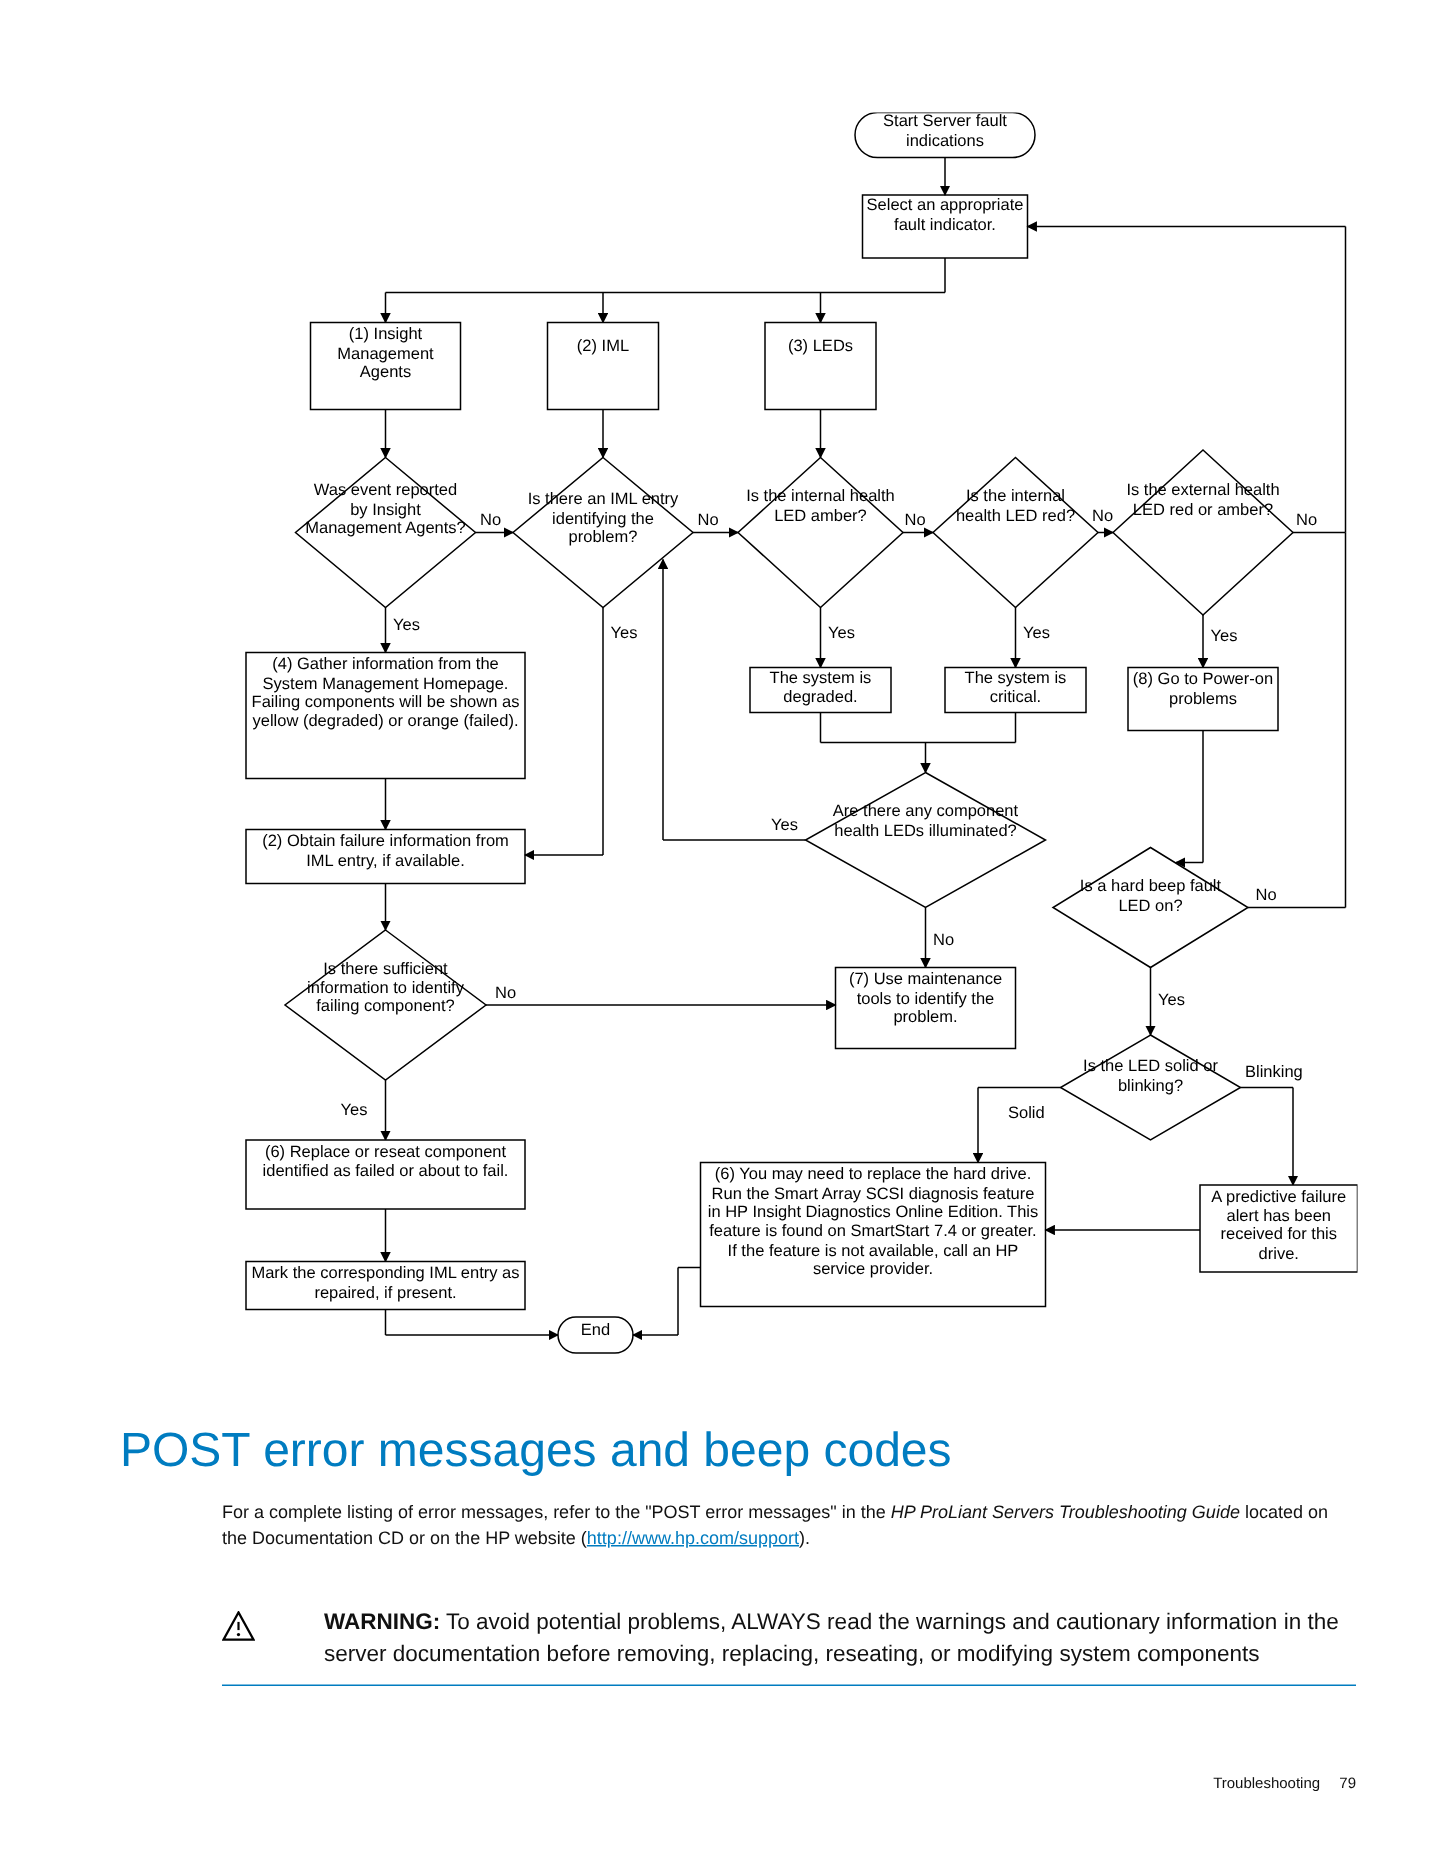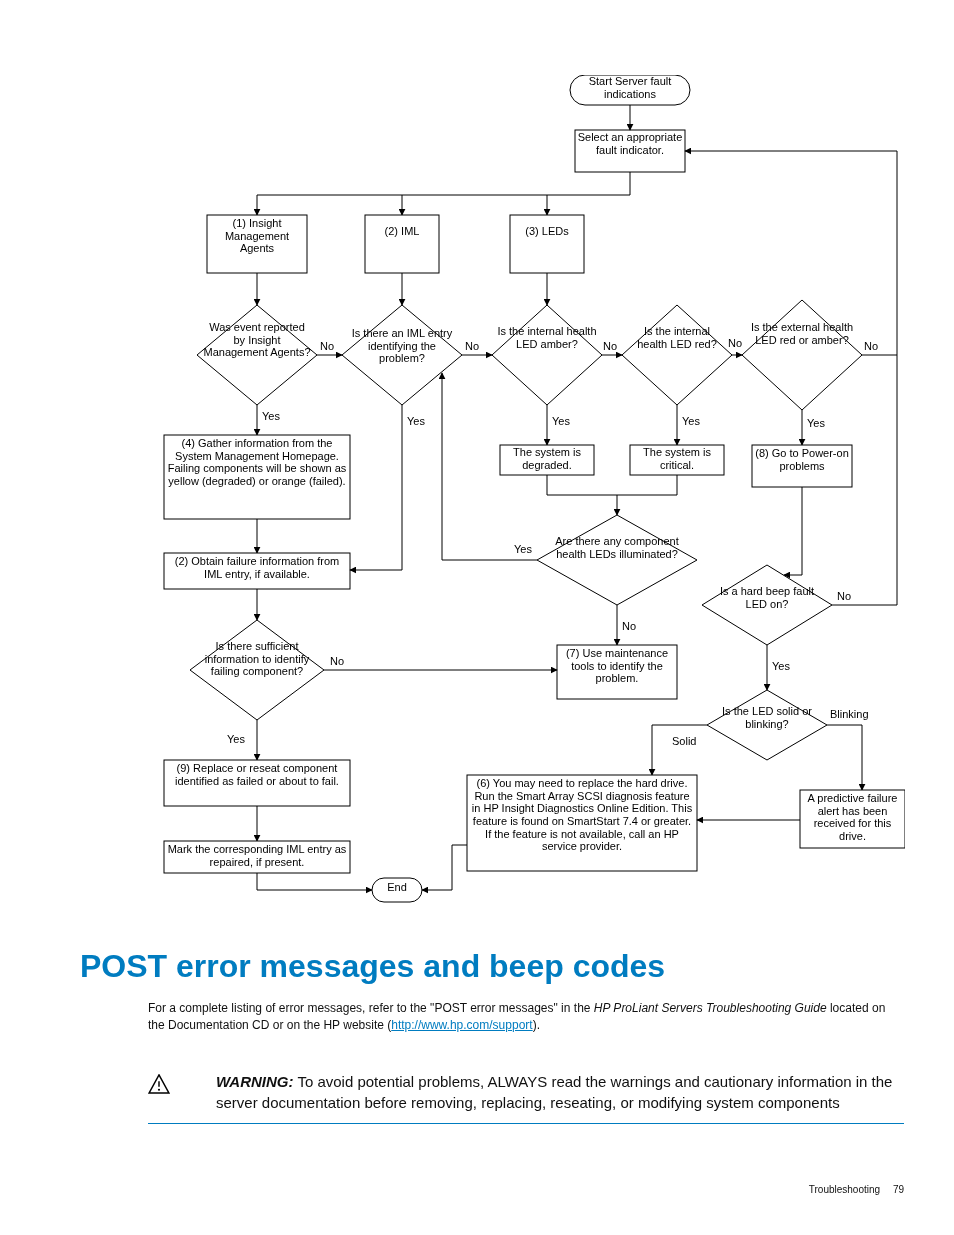"(9) Replace or reseat component" div.node-txt { text: 9 -> 6 }
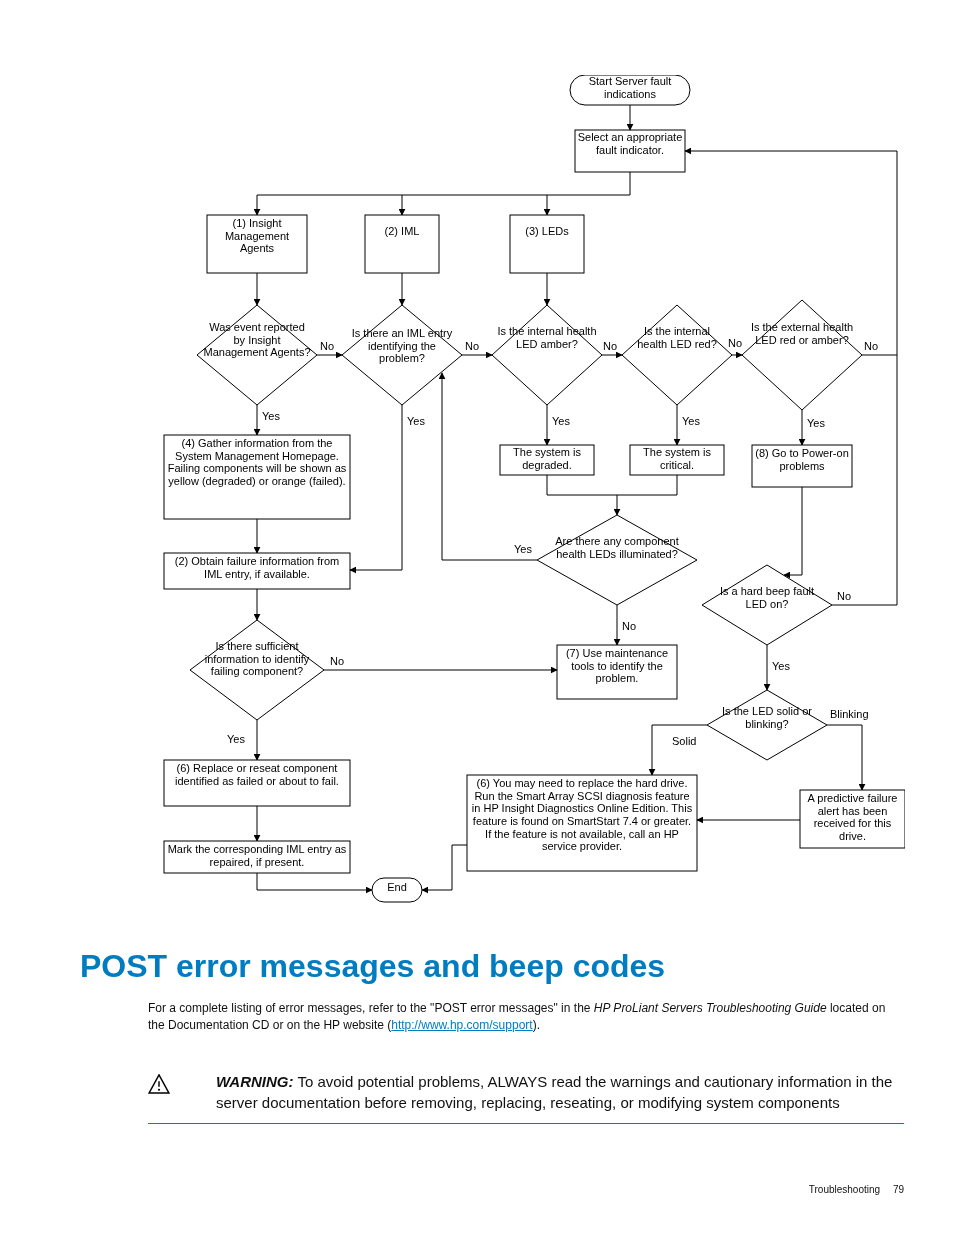"POST error messages and beep" .heading { font-weight: 700 -> 400 }
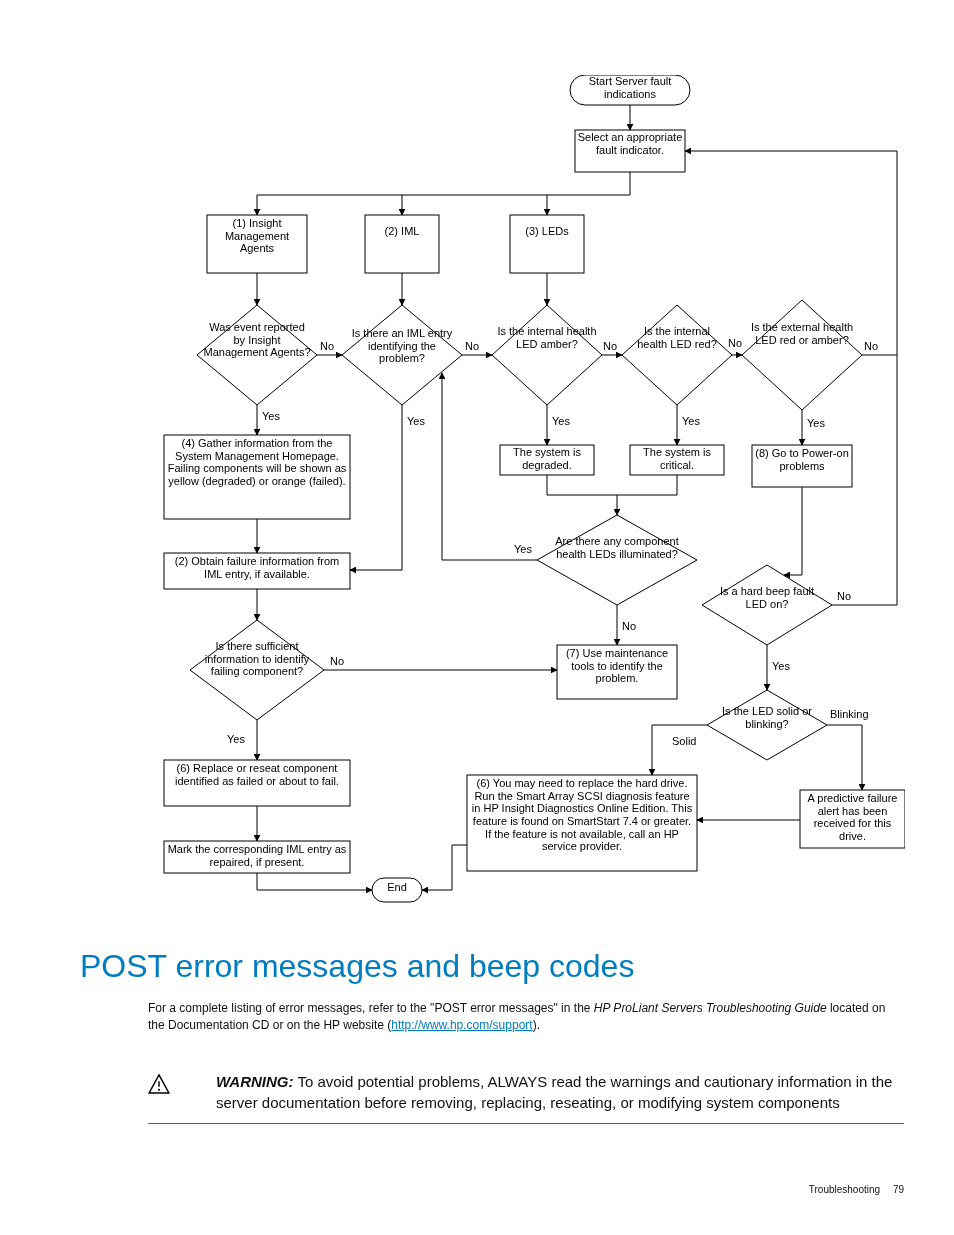"WARNING:" .warning-text b { font-style: italic -> none }
